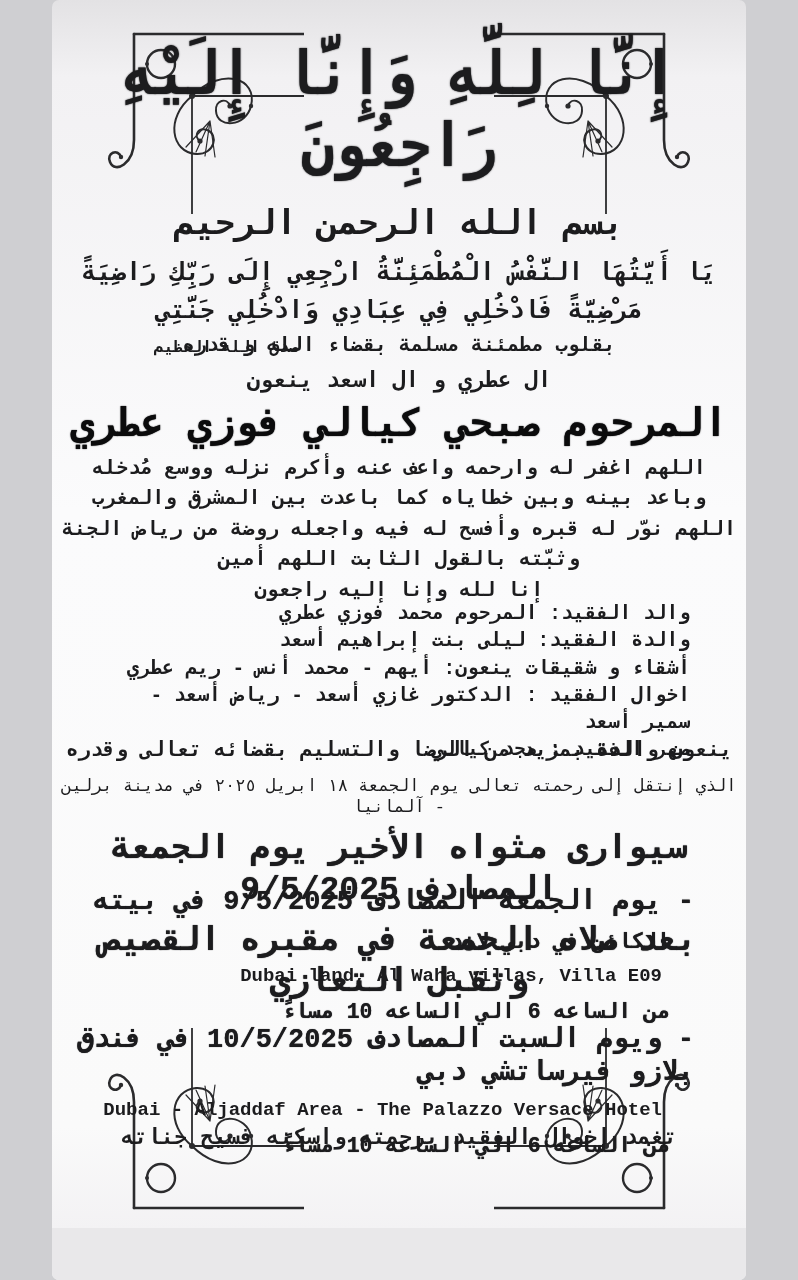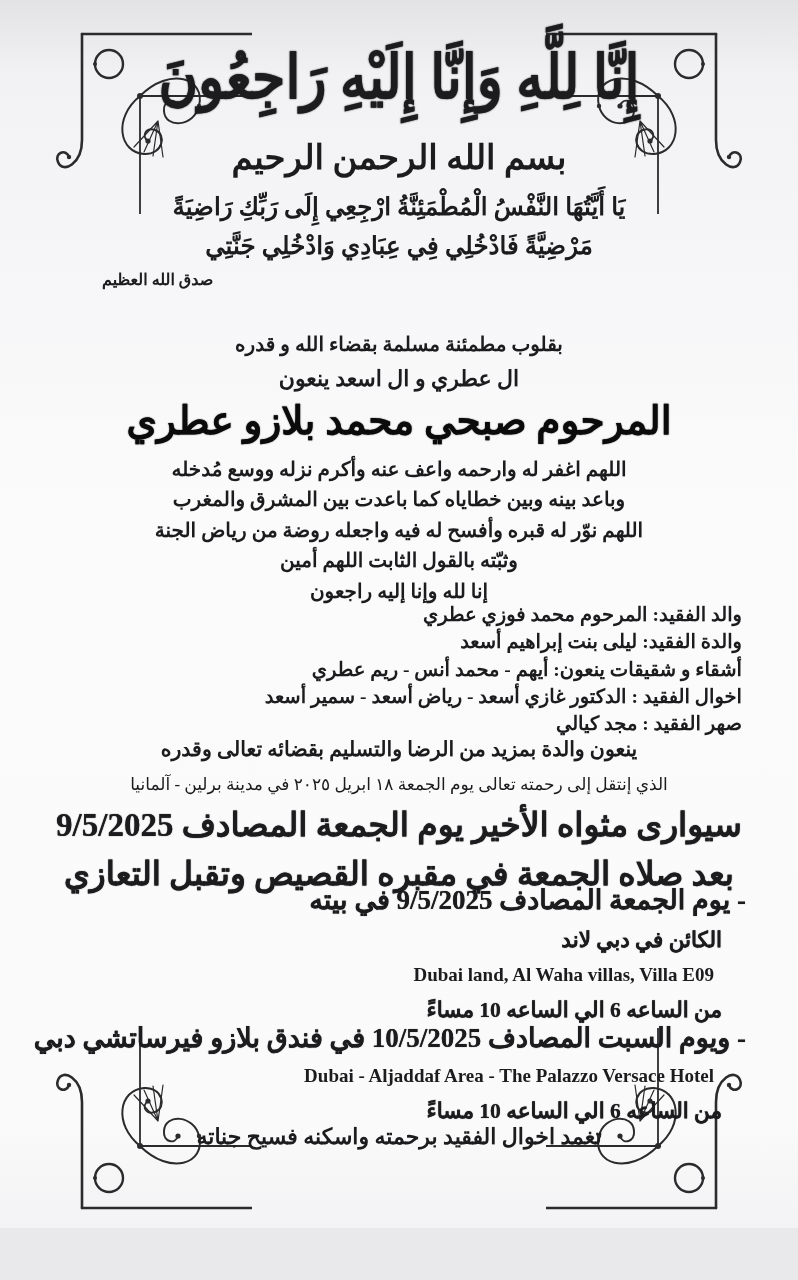"إِنَّا لِلَّهِ وَإِنَّا إِلَيْهِ" .page { border-radius: none -> 7px; font-family: Liberation Serif, serif -> Liberation Mono, monospace; width: 798px -> 694px }
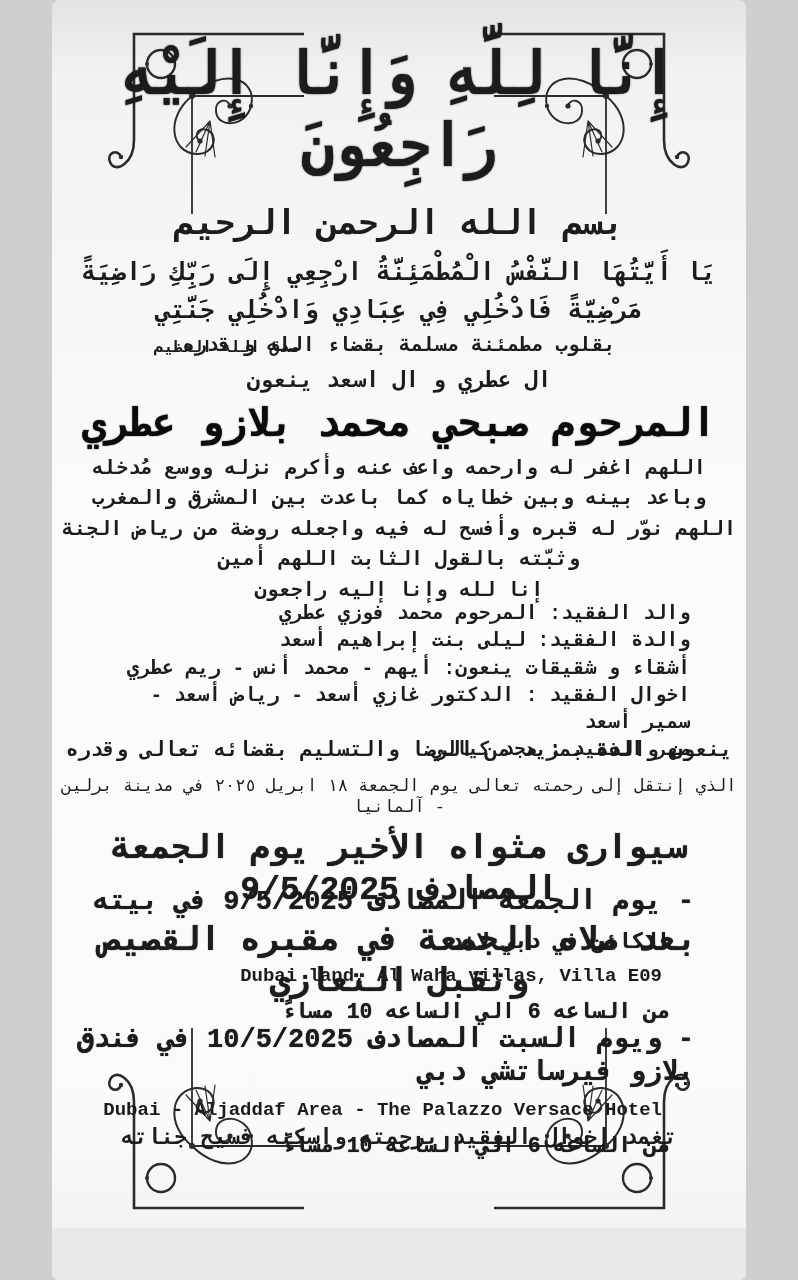"المرحوم صبحي محمد بلازو عطري" div.deceased-name { text: محمد بلازو -> كيالي فوزي }
